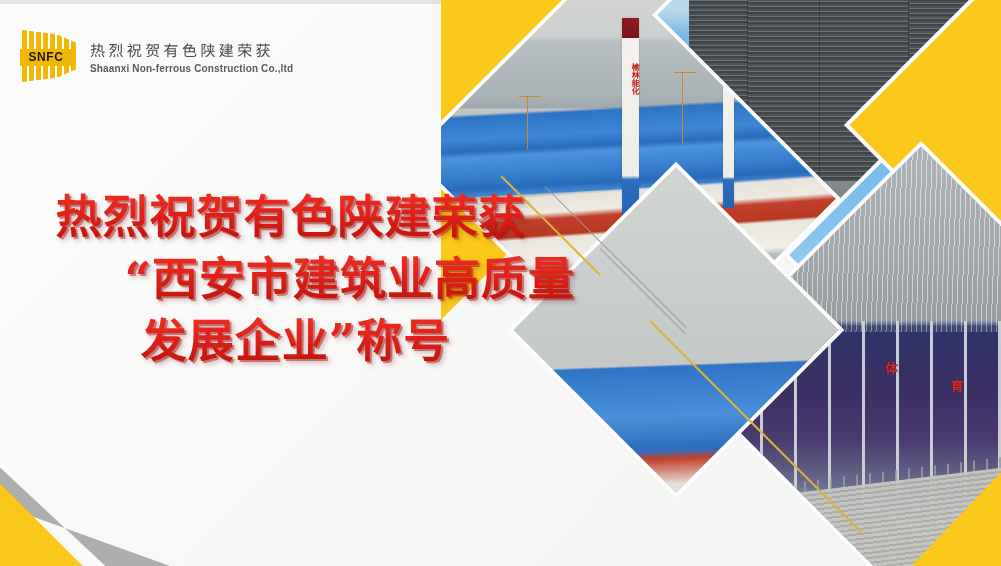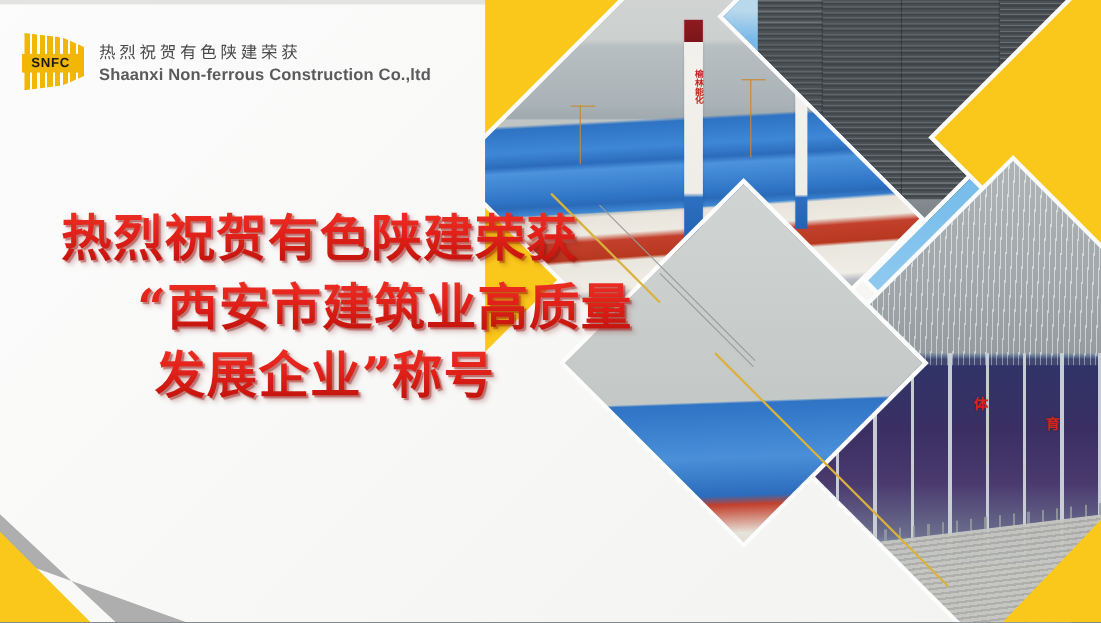"Shaanxi Non-ferrous Construction Co.,ltd" .logo-en { font-size: 15px -> 10px }
